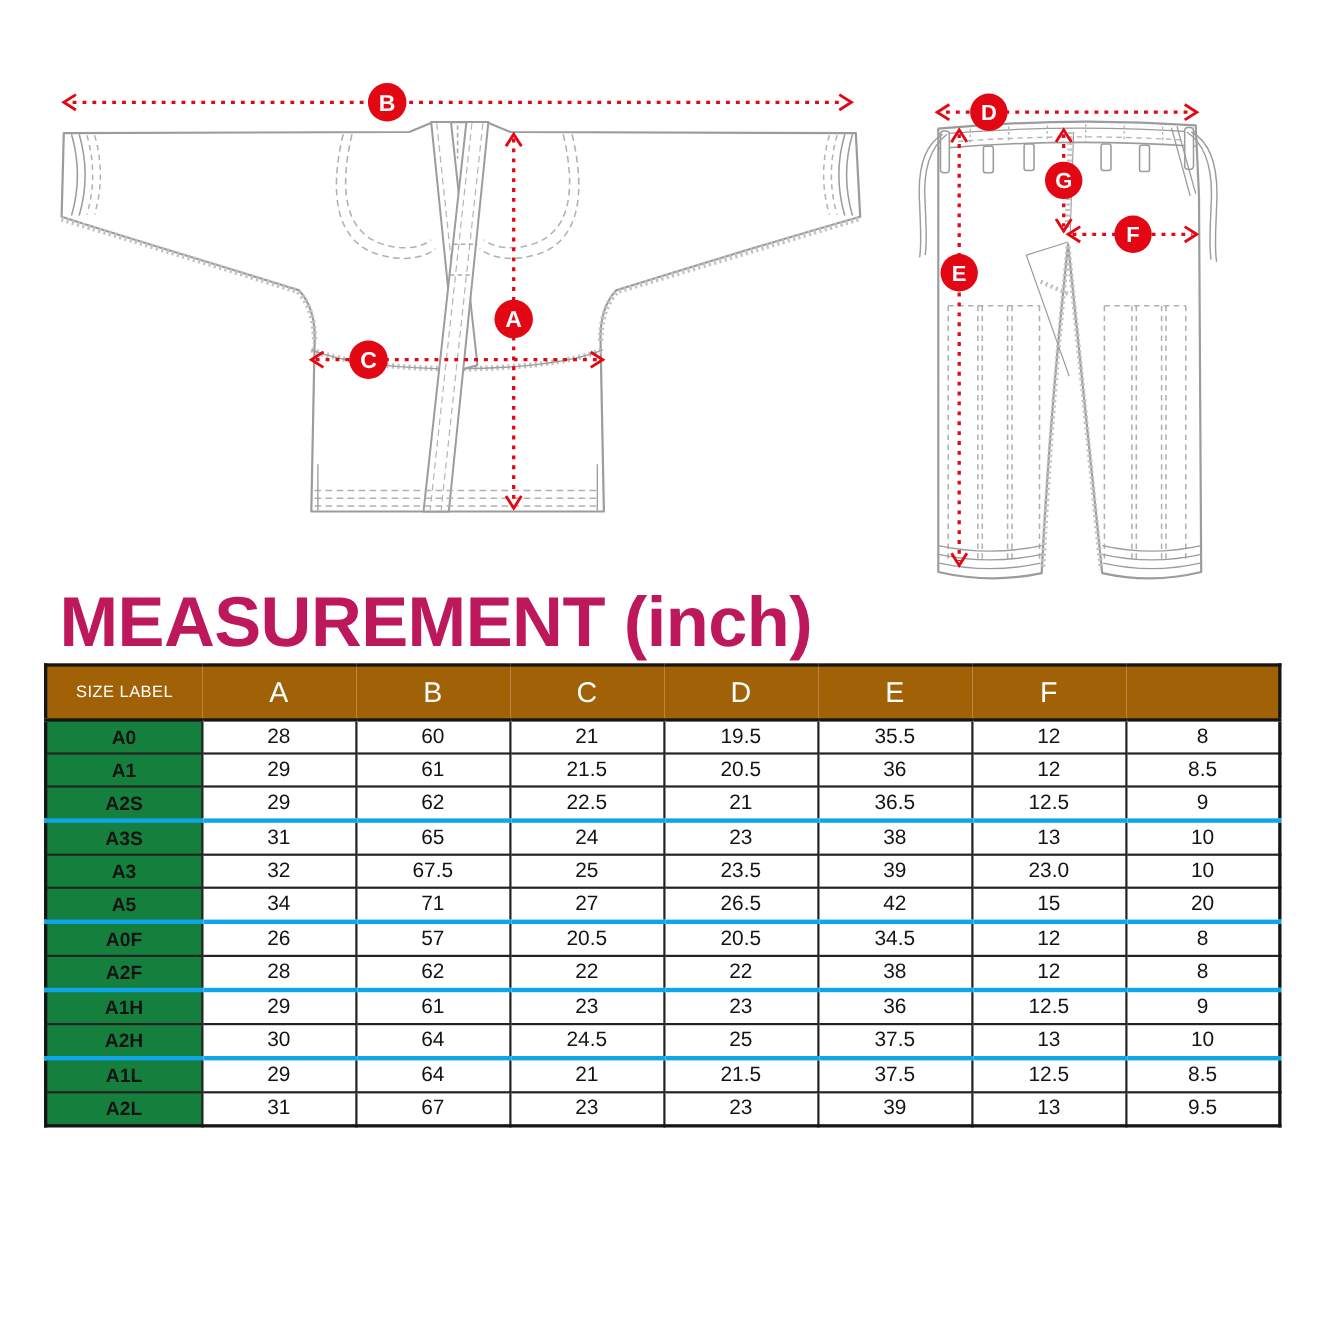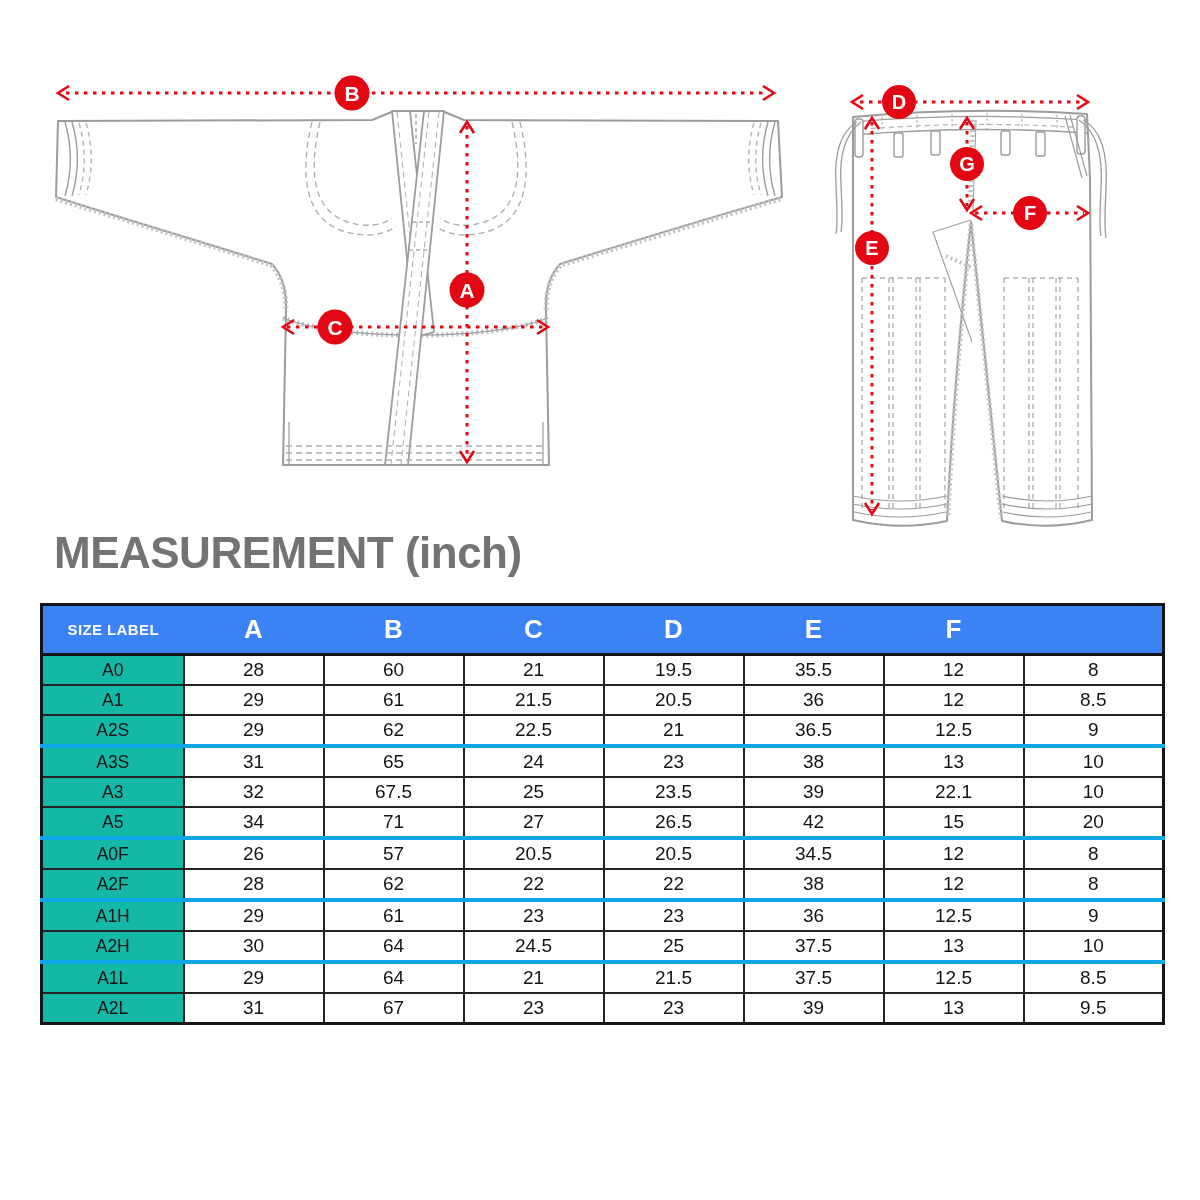"MEASUREMENT (inch)" .page-title { color: #737373 -> #be185d; font-size: 44px -> 64px }
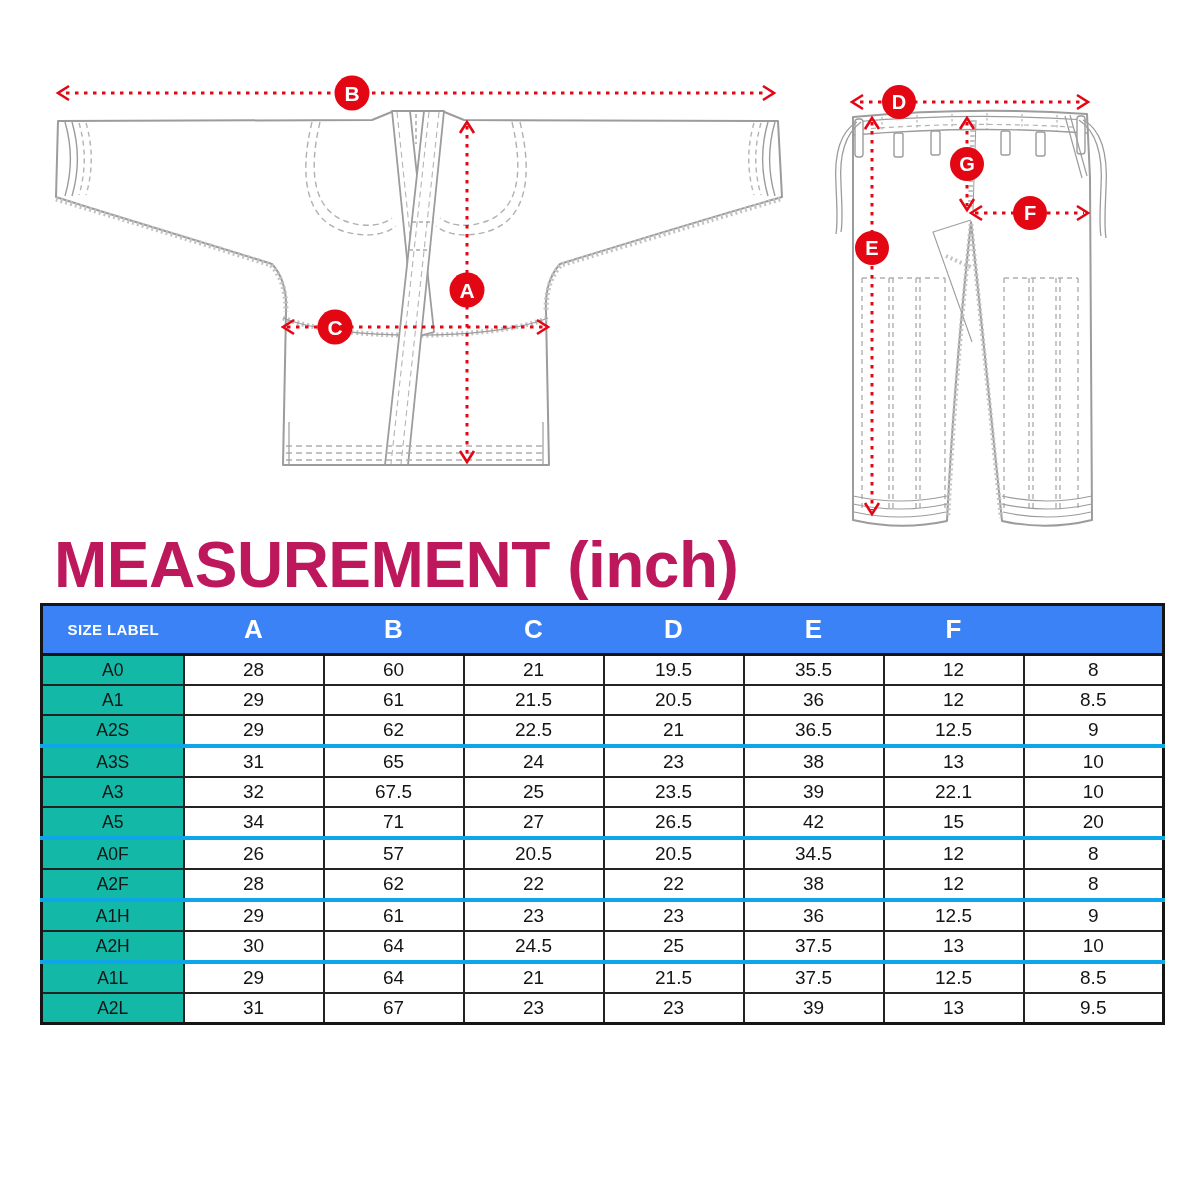"SIZE LABEL" .measure-table th { background: #3b82f6 -> #a16207; font-weight: bold -> normal }
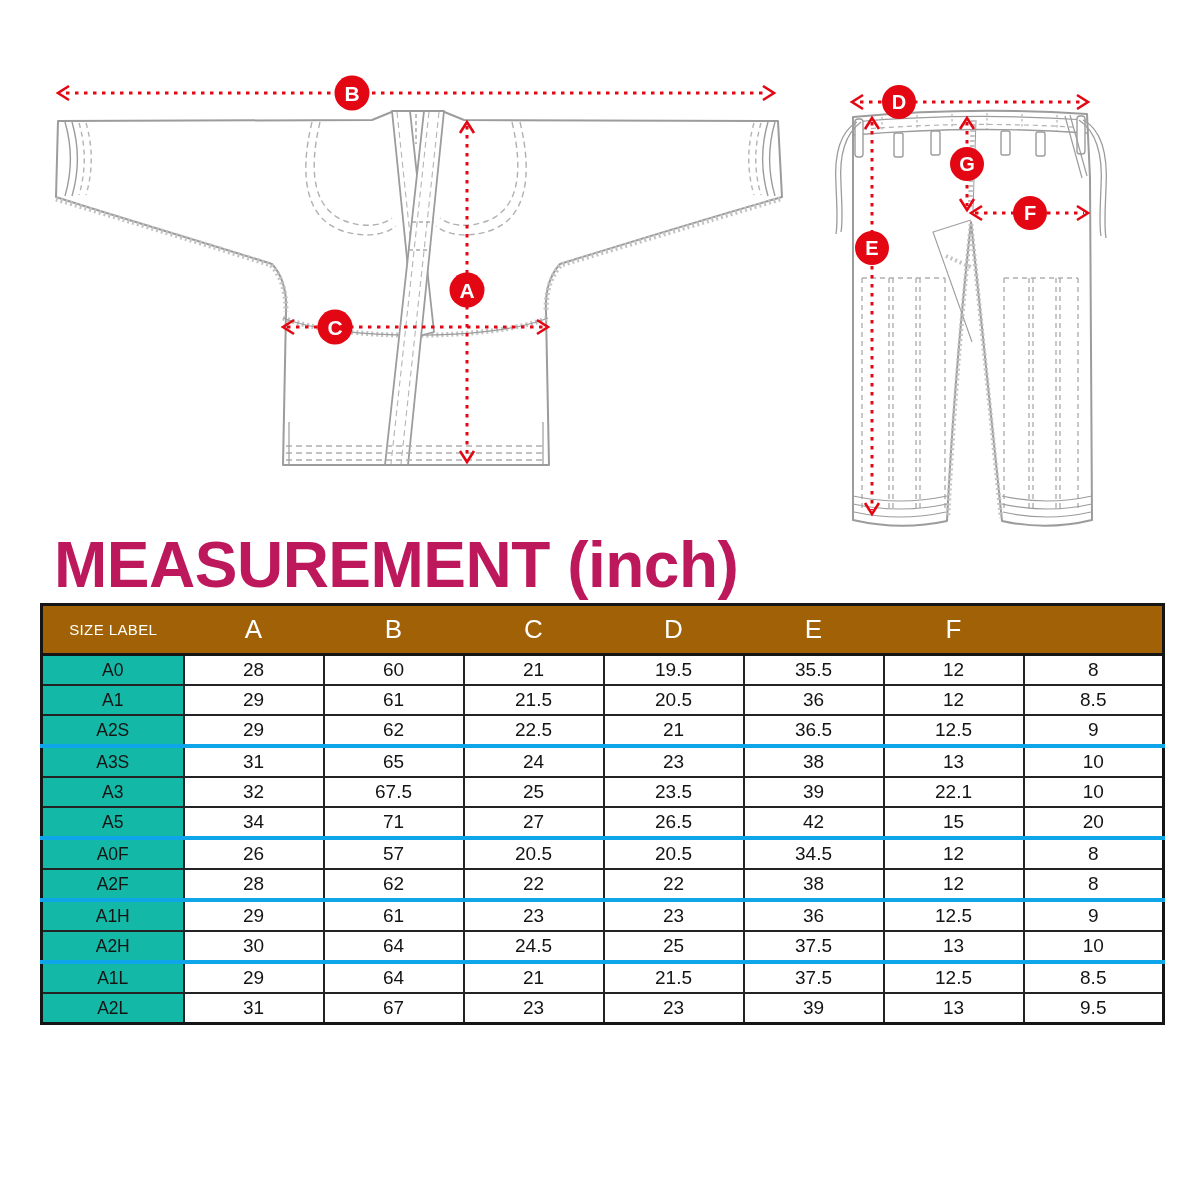"A0" .measure-table td.label { background: #14b8a6 -> #15803d; font-weight: normal -> bold }
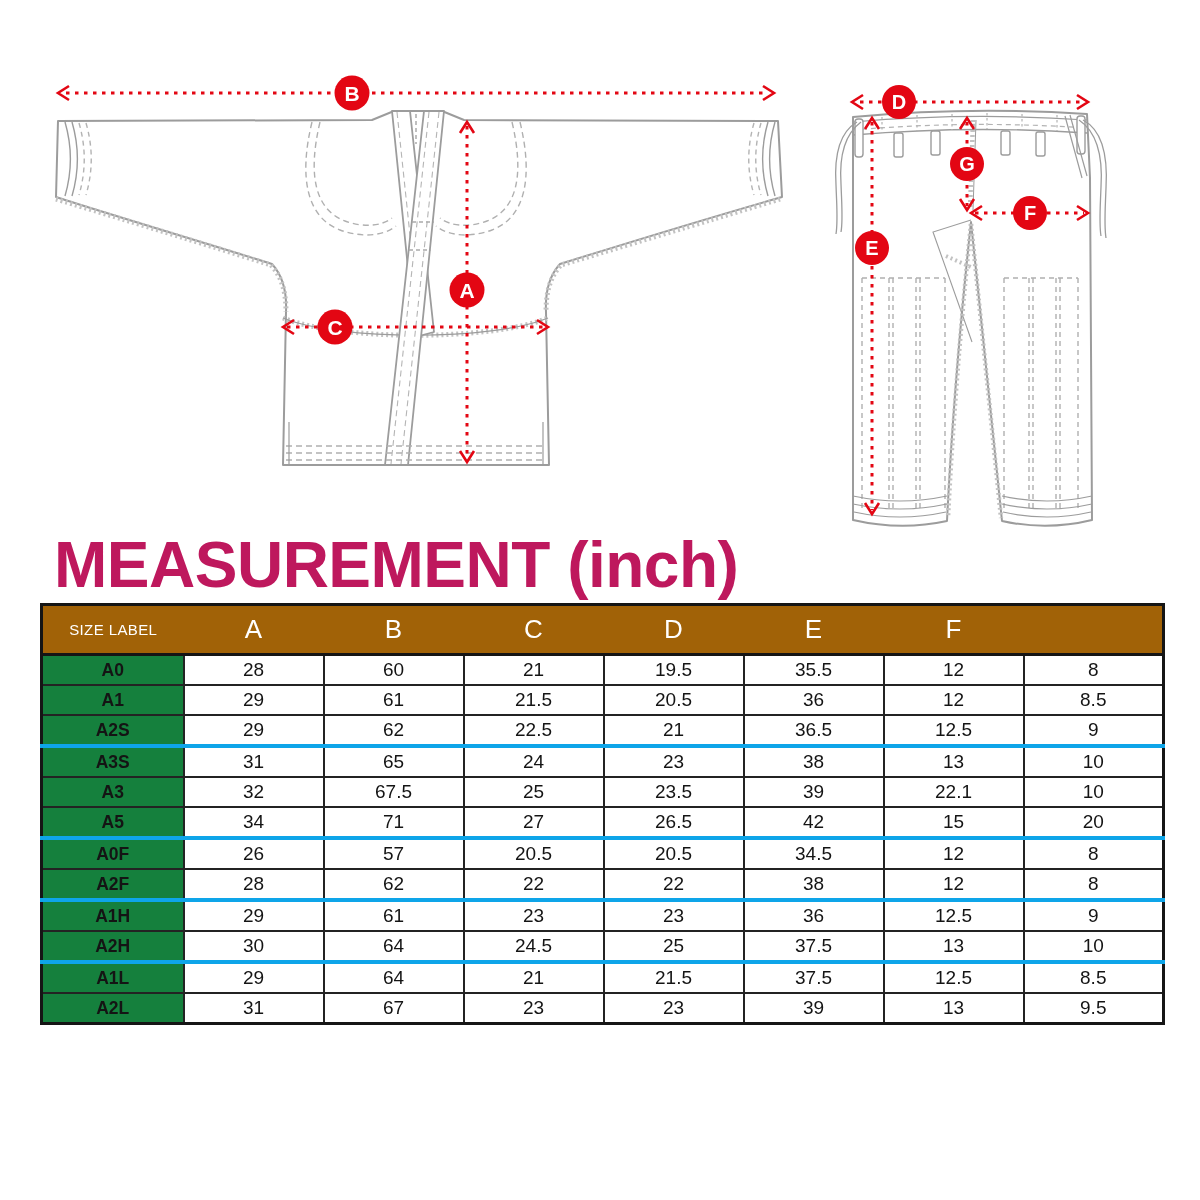"22.1" td { text: 22.1 -> 23.0 }
